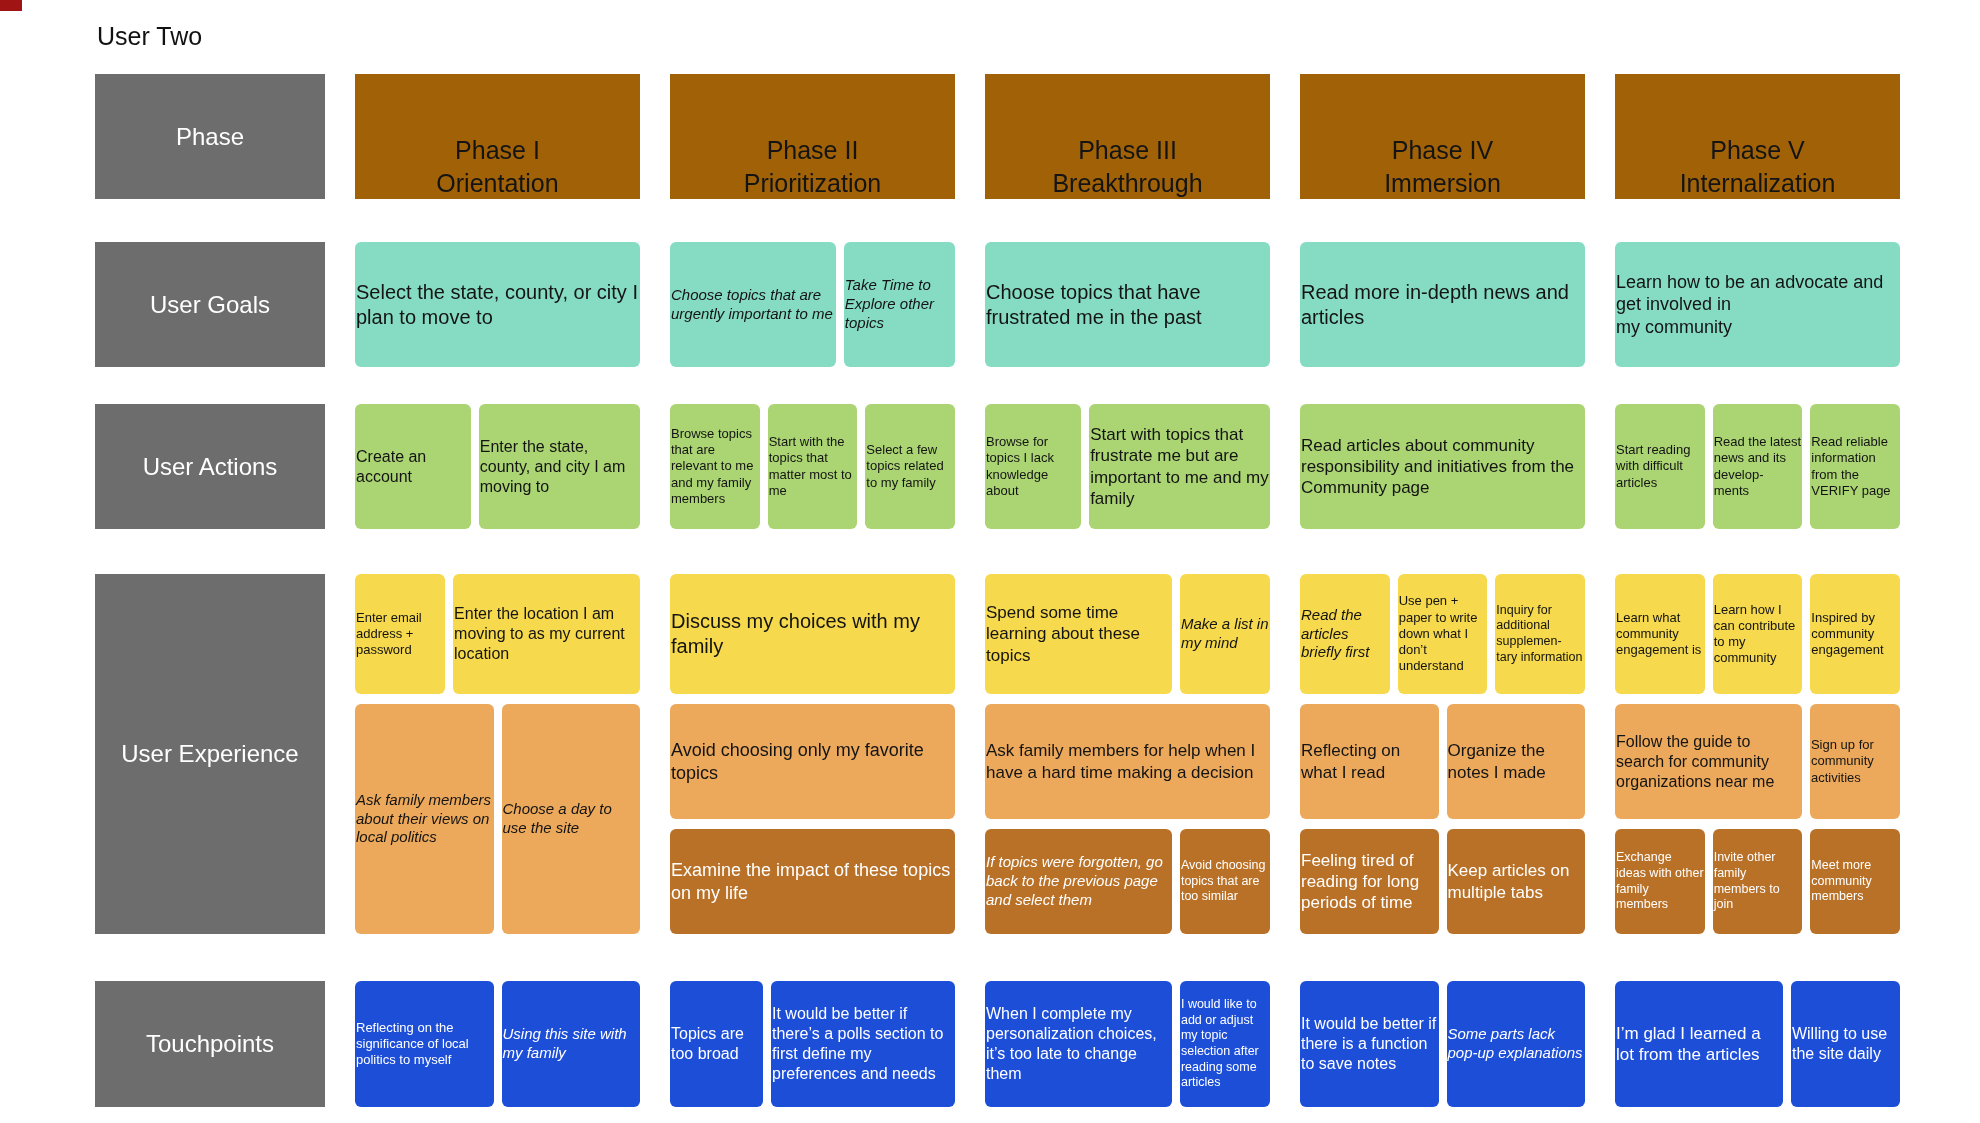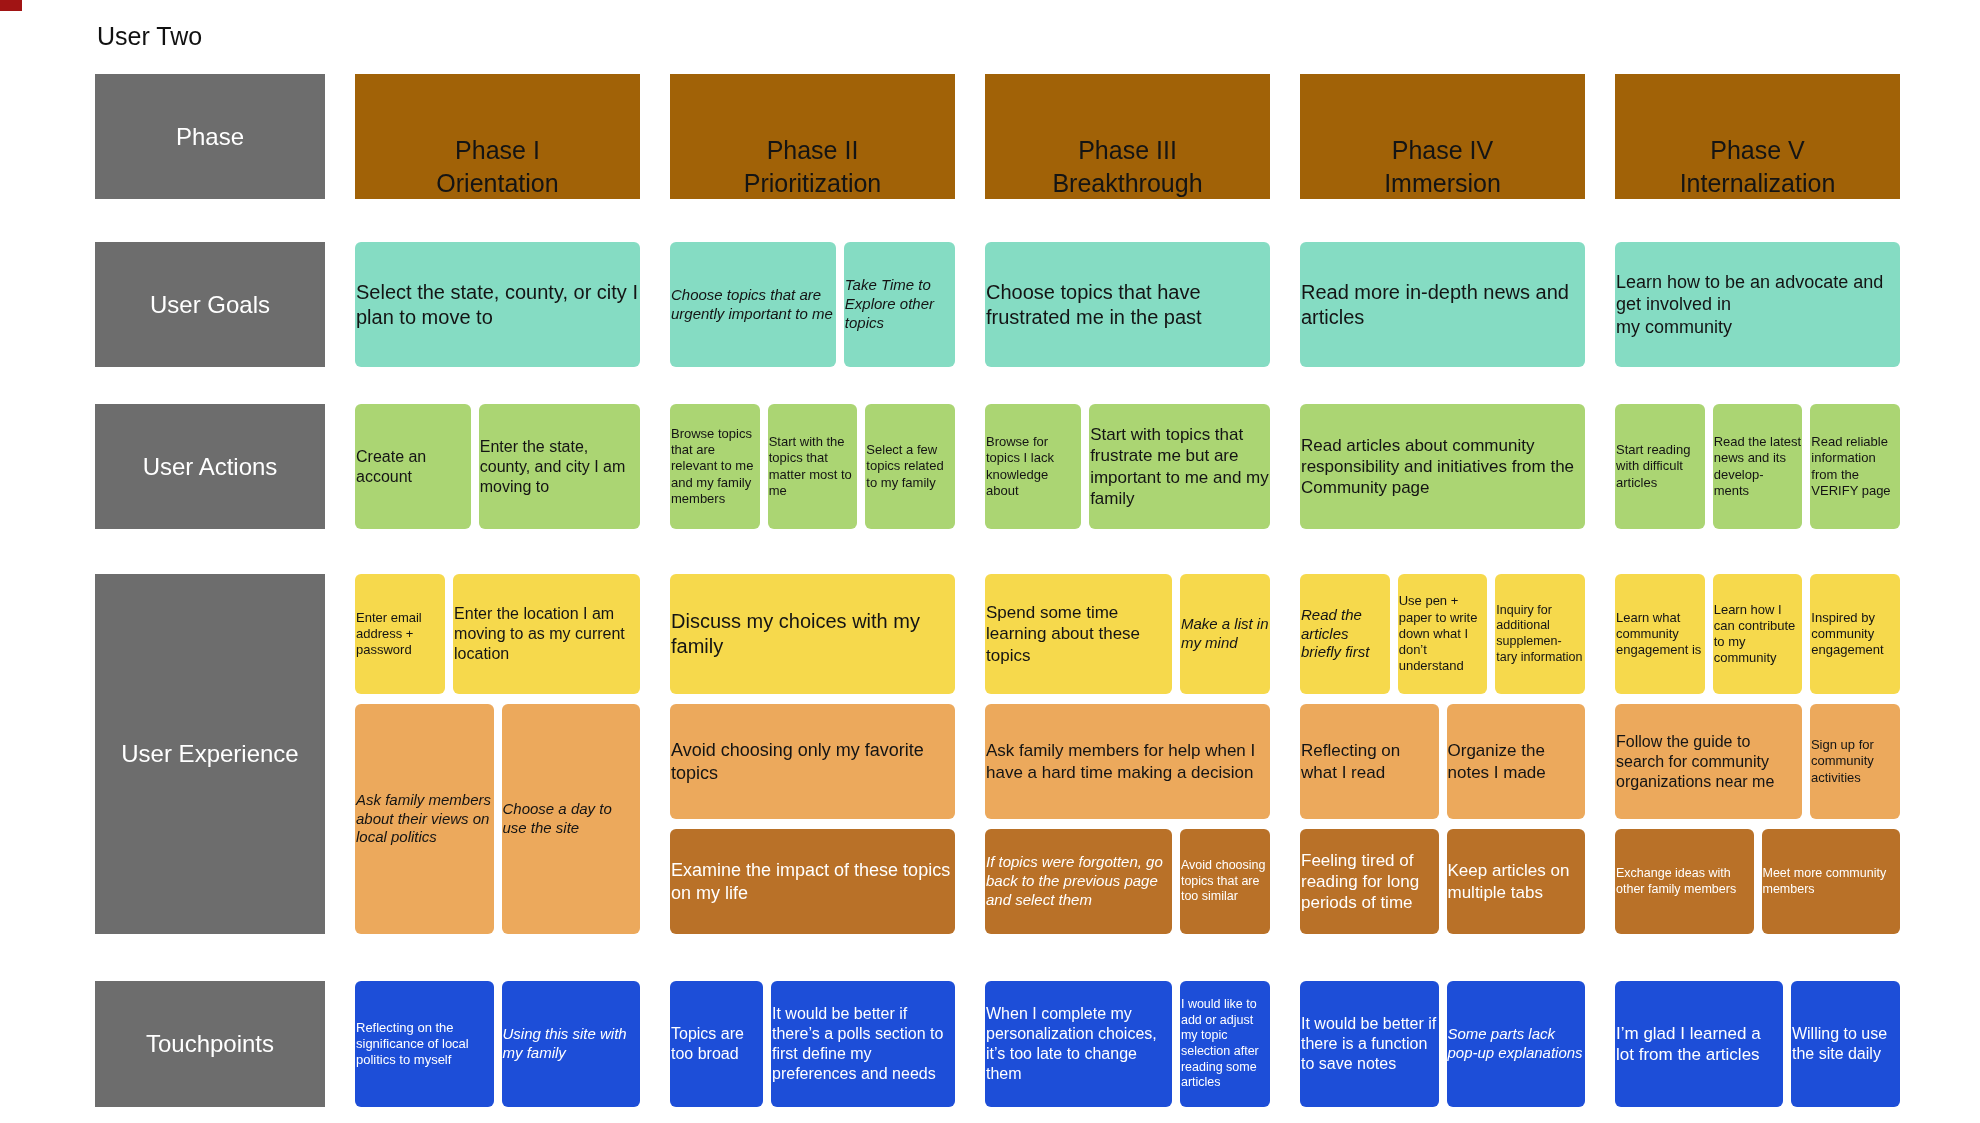"Invite other family members to" div.cell { html: none -> <div>Invite other family members to join</div> }
